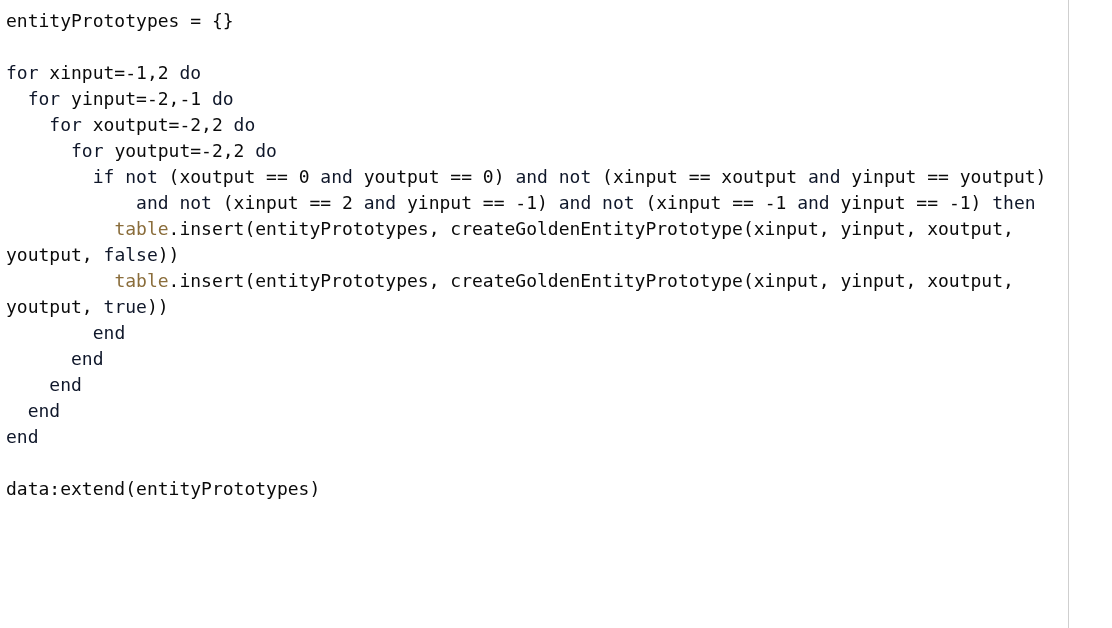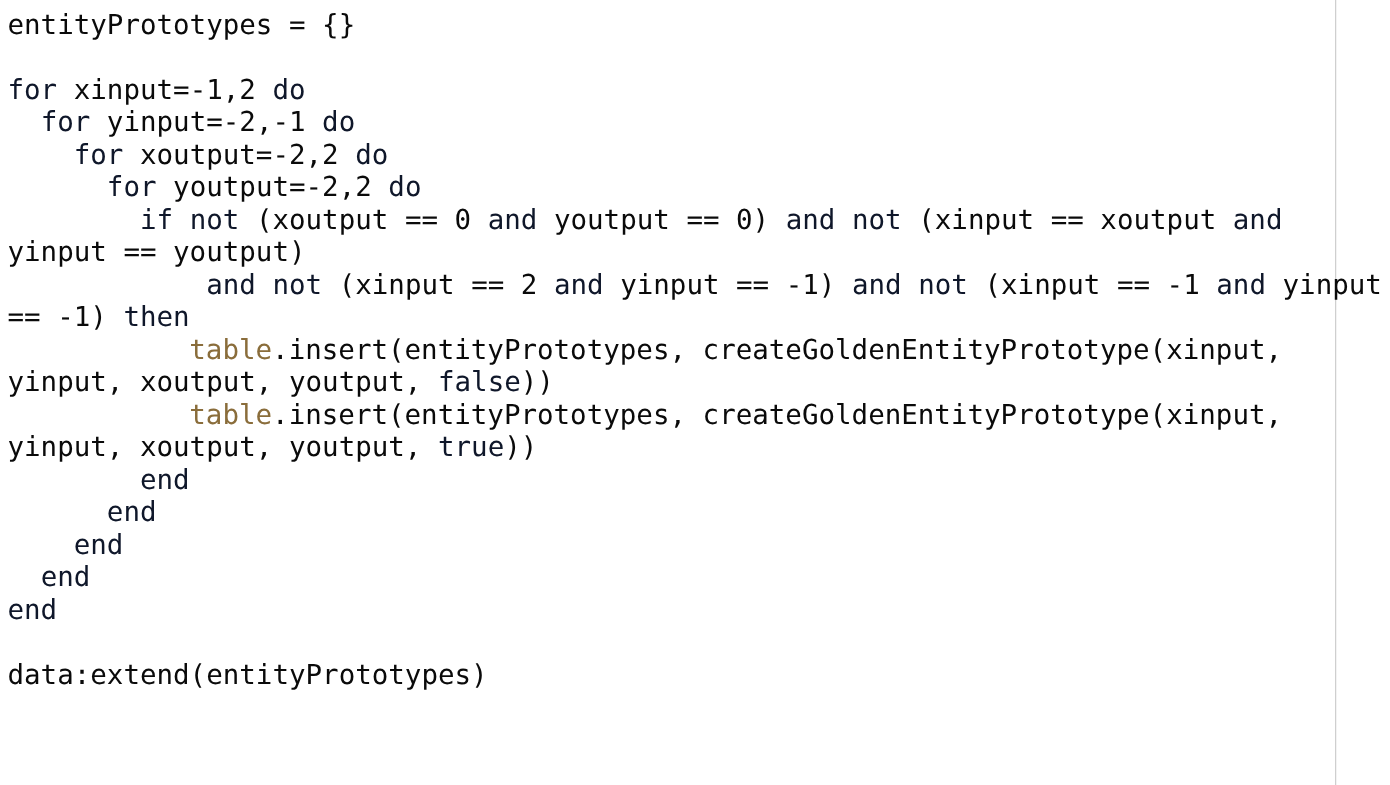"entityPrototypes = {}" #code { font-size: 22px -> 18px }
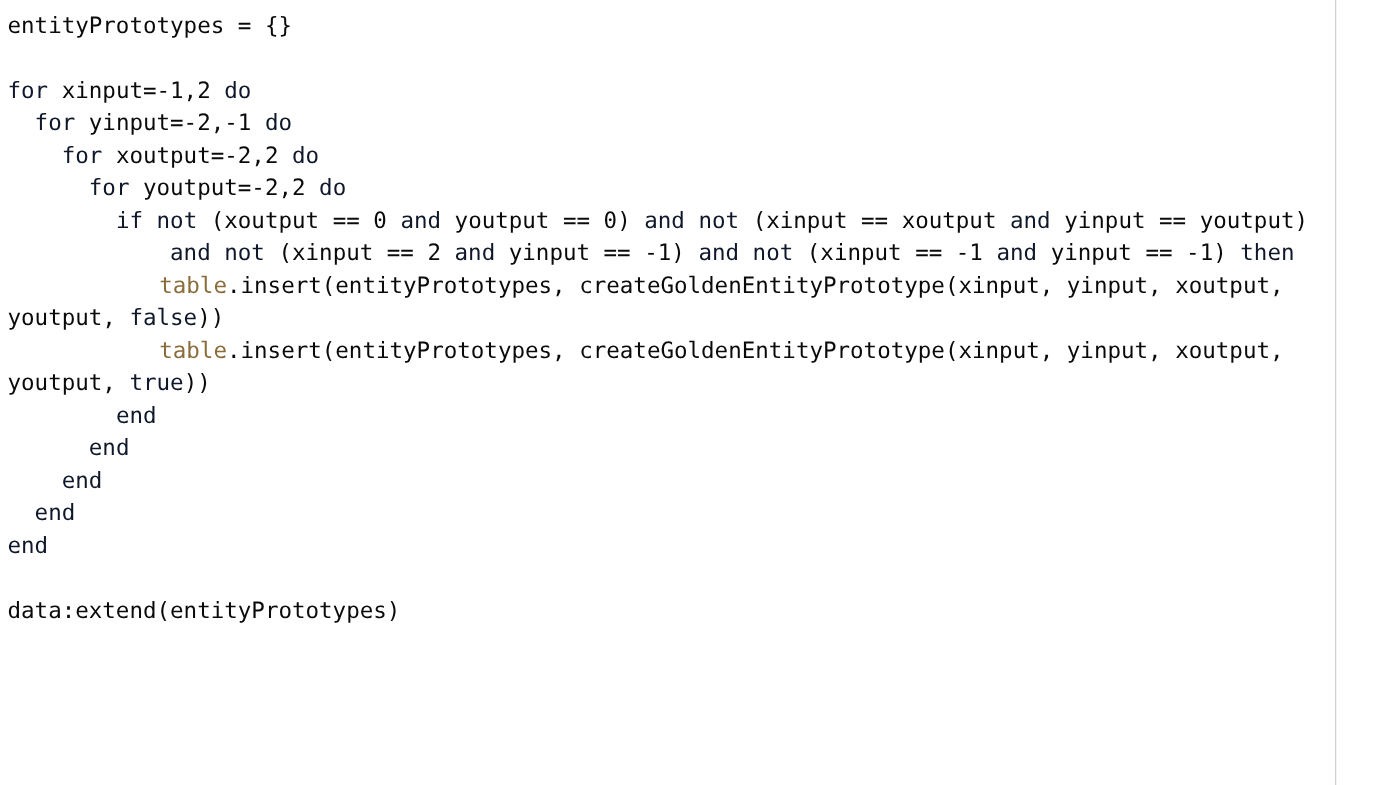"table" .lib { margin-left: 13px -> none }
